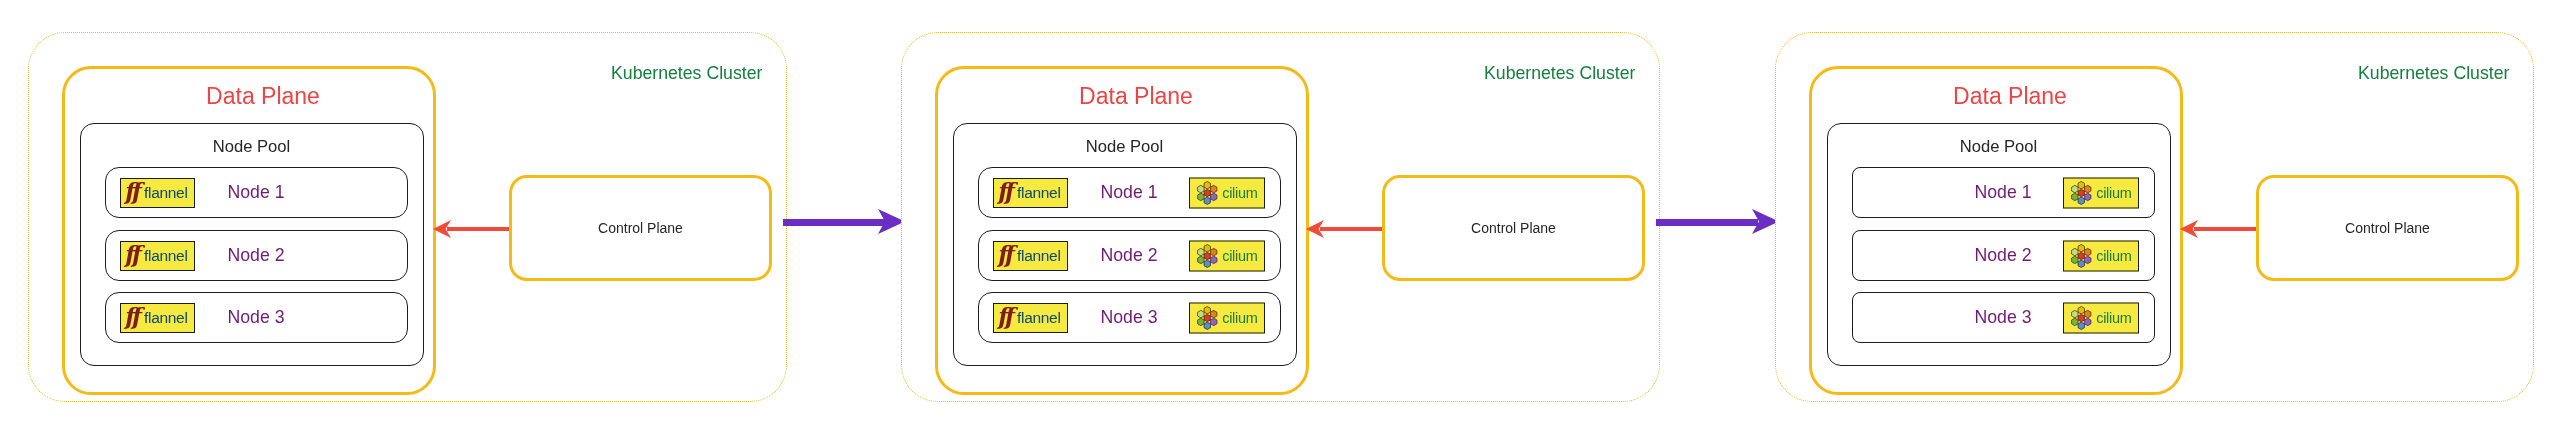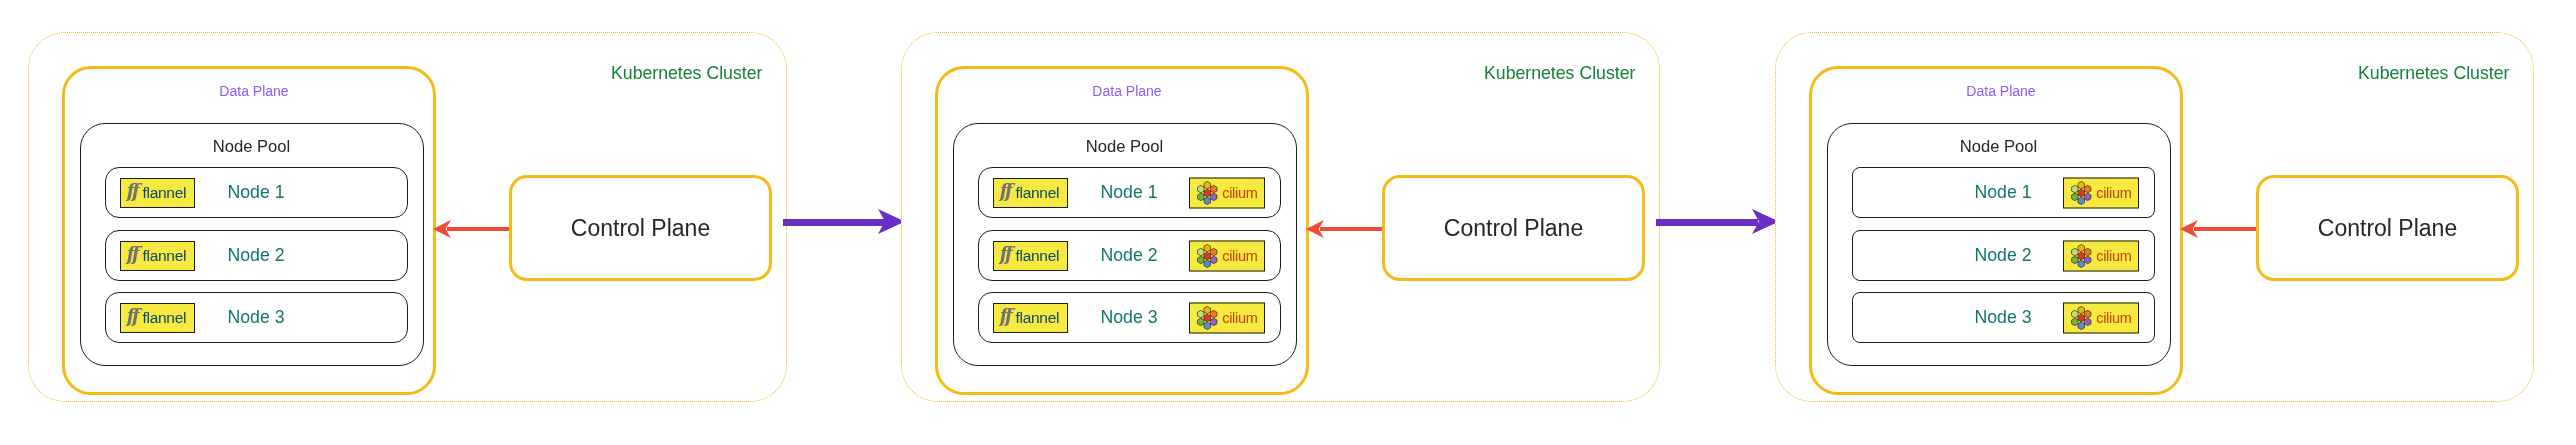"Data Plane" .dp-title { color: #8b5cf6 -> #ef4444; font-size: 14px -> 23px; left: 5px -> 14px }
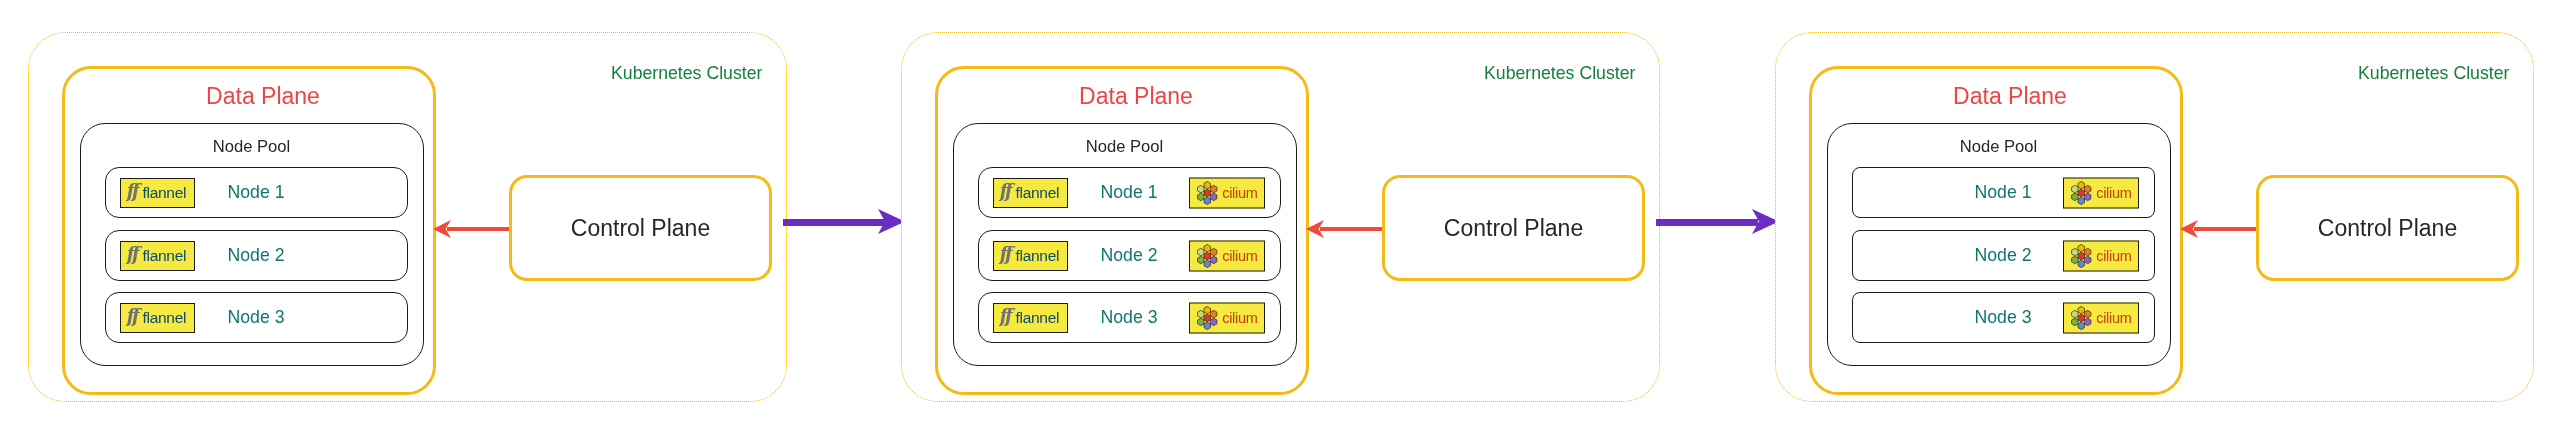"Node Pool" .node-pool { border-radius: 25px -> 14px }
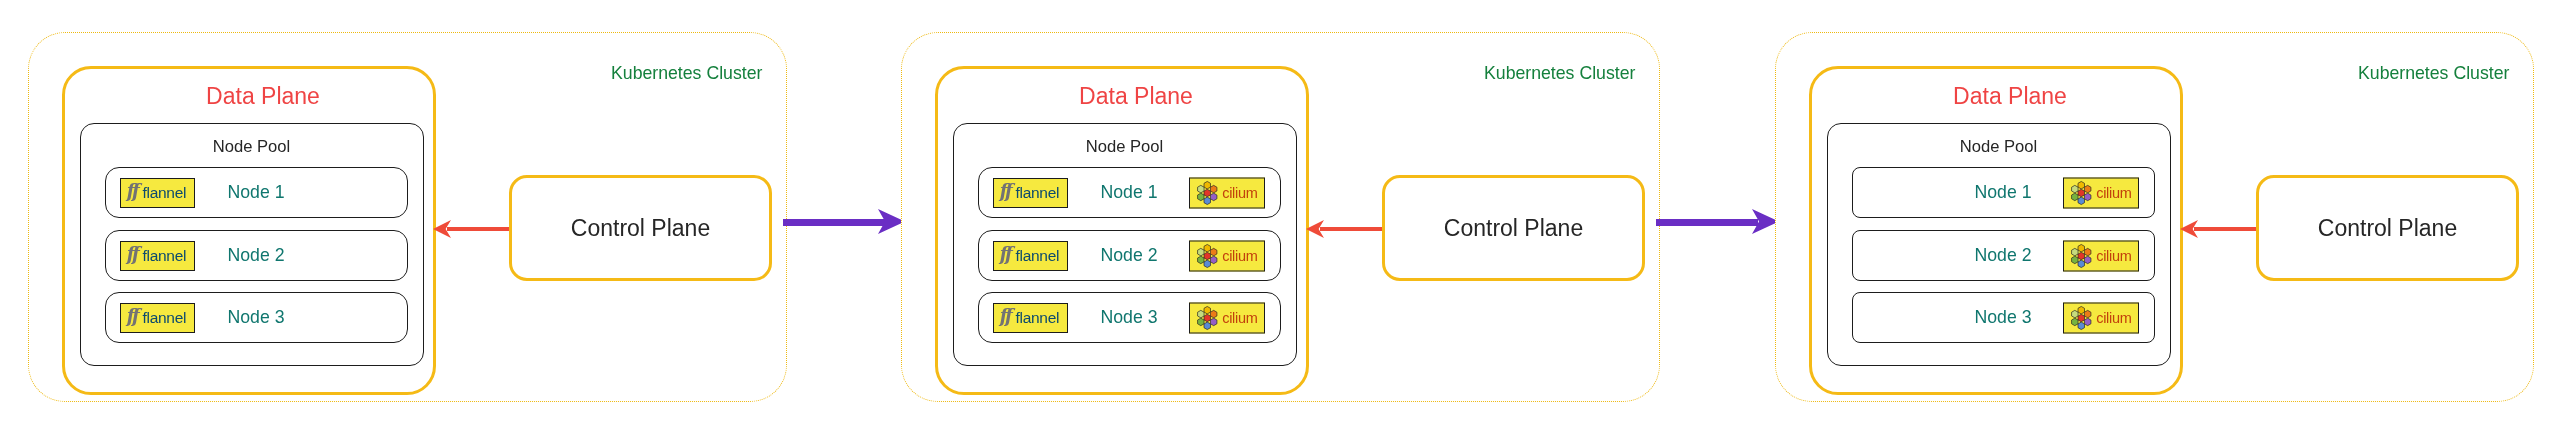"ff" .flannel-glyph { color: #737373 -> #7f1d1d; font-size: 18px -> 23px }
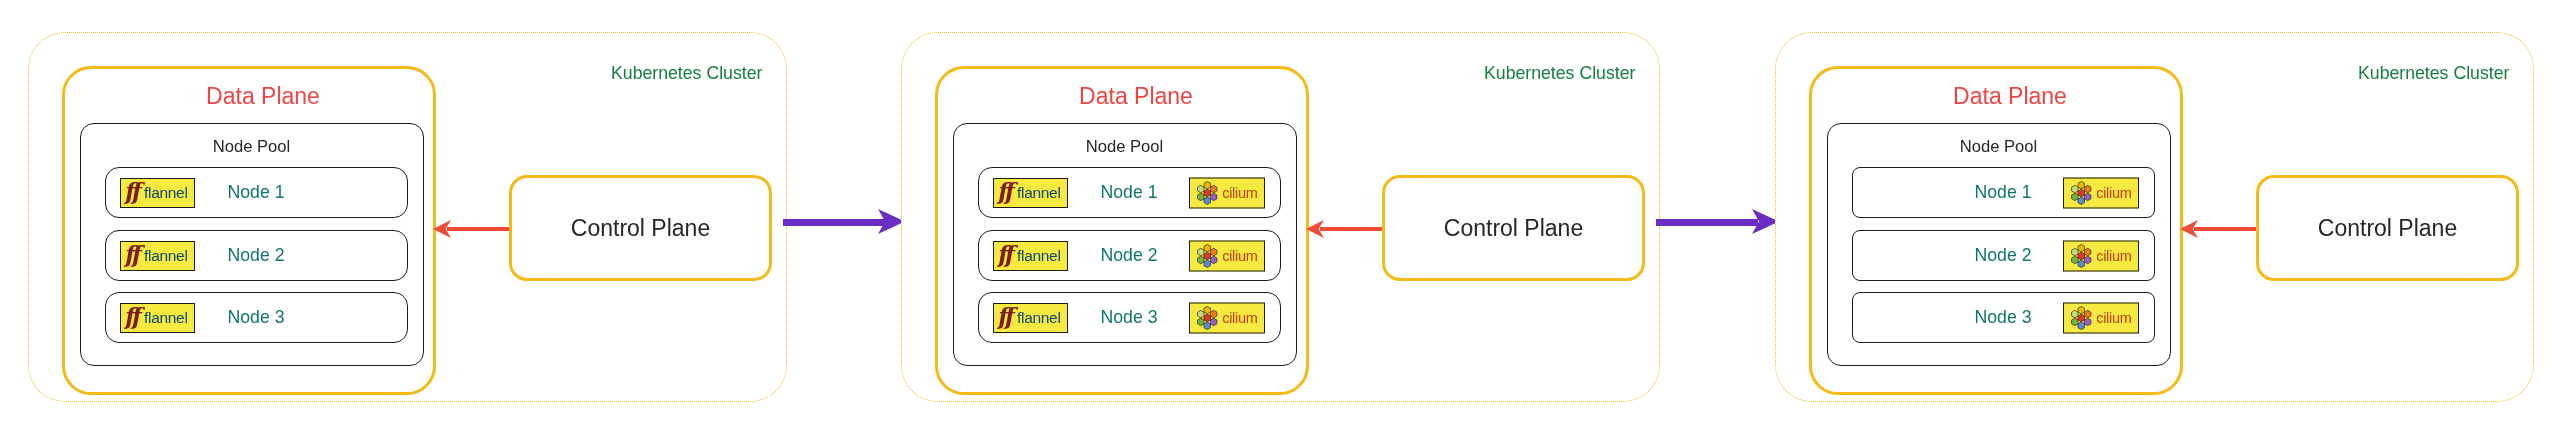"Node 1" .node-label { color: #0f766e -> #701a75 }
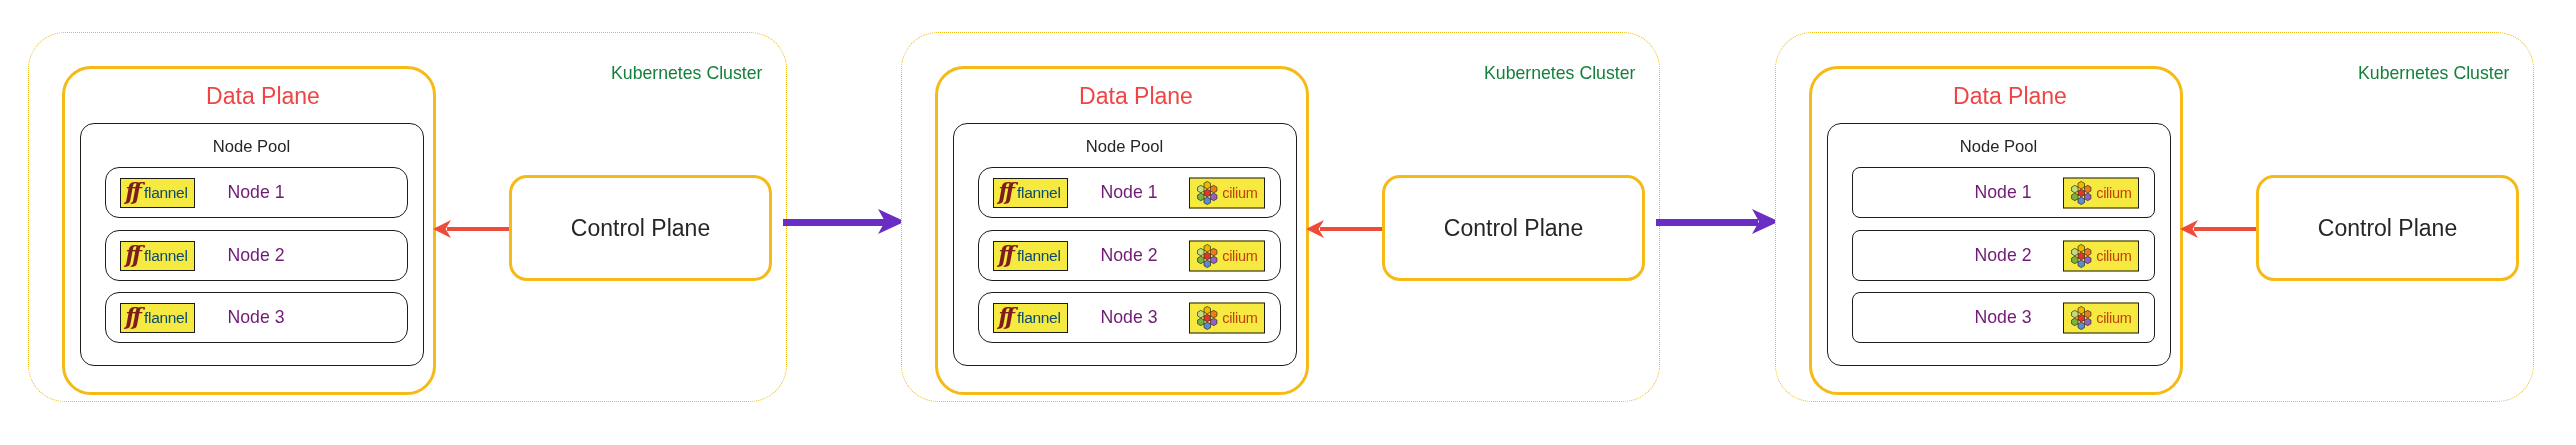"cilium" .cilium-text { color: #c2410c -> #15803d }
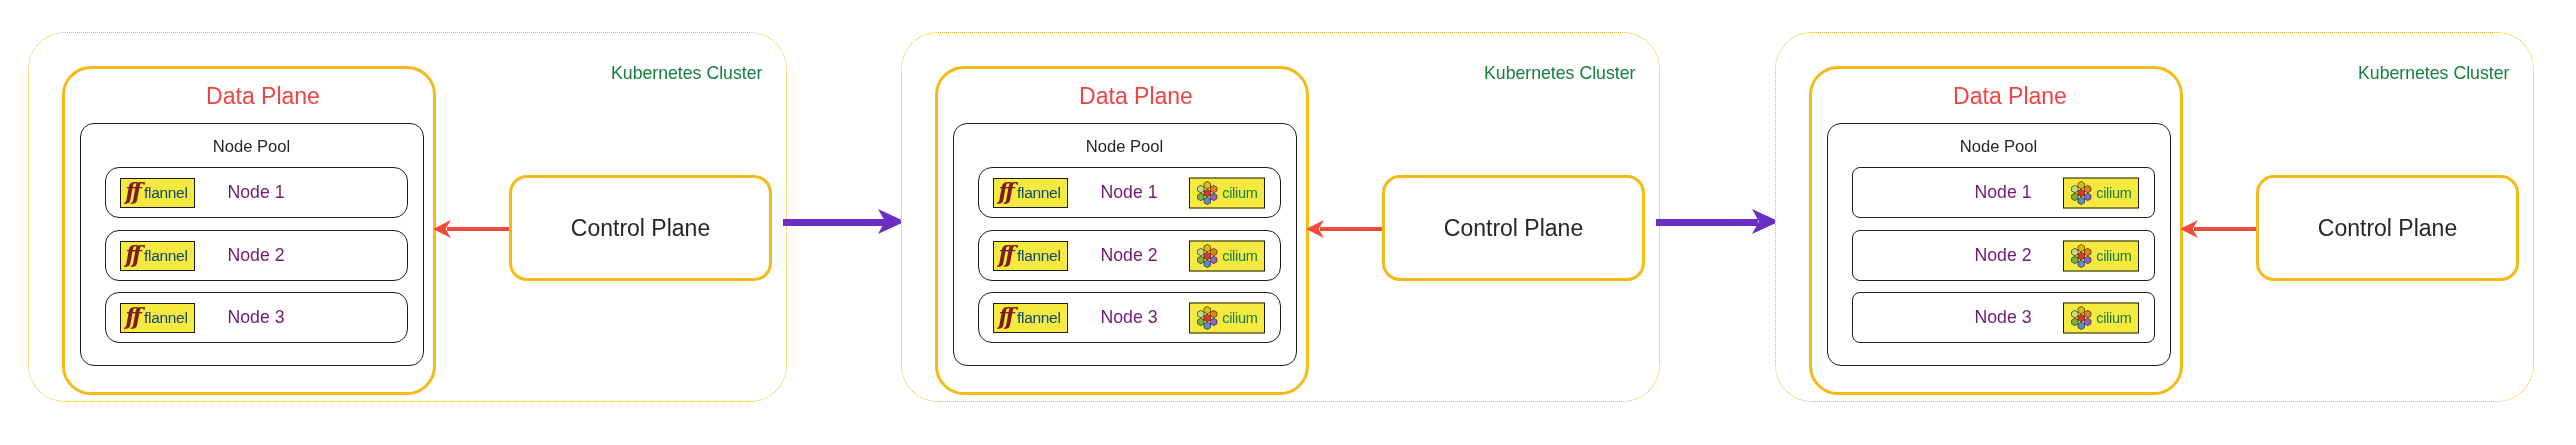"Control Plane" .cp-label { font-size: 23px -> 14px }
